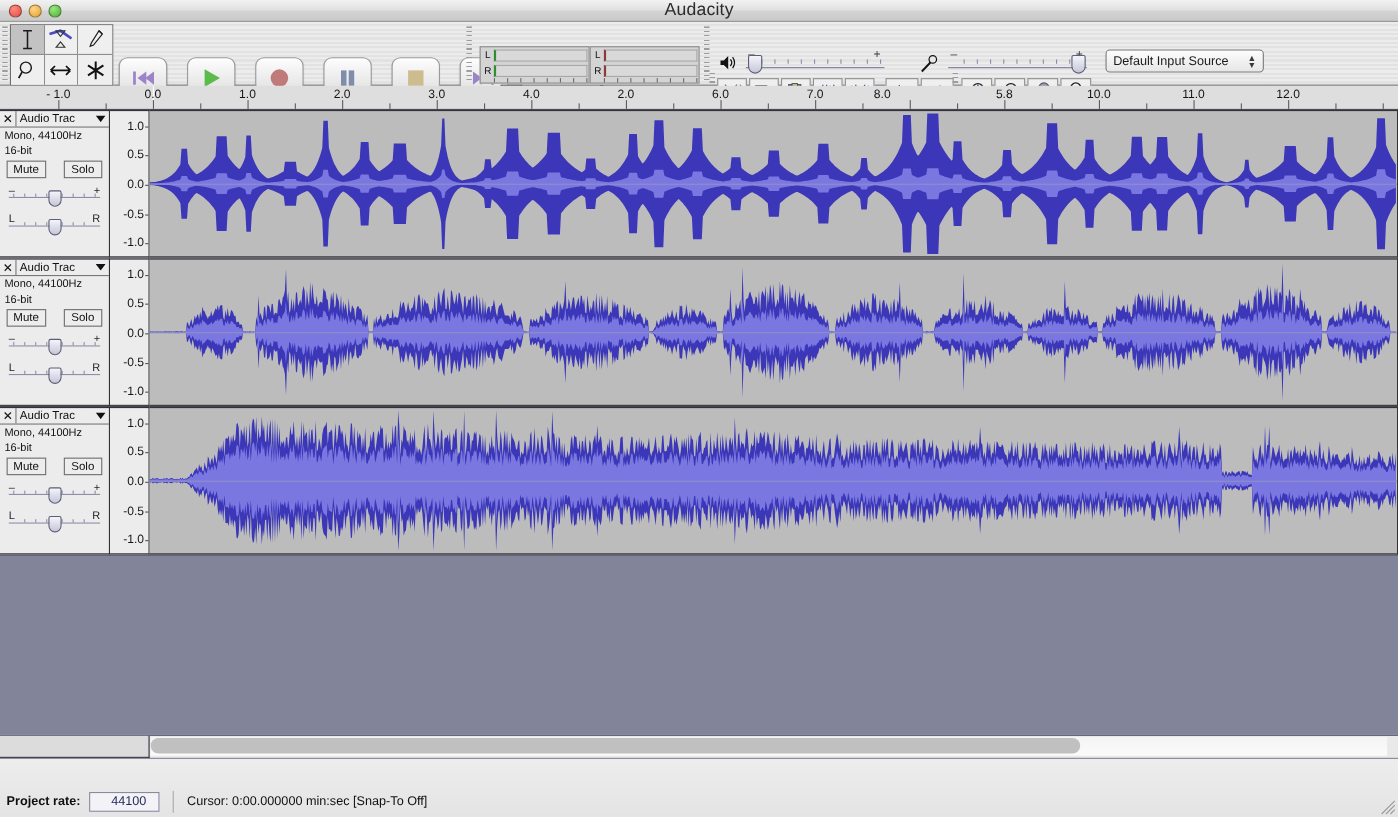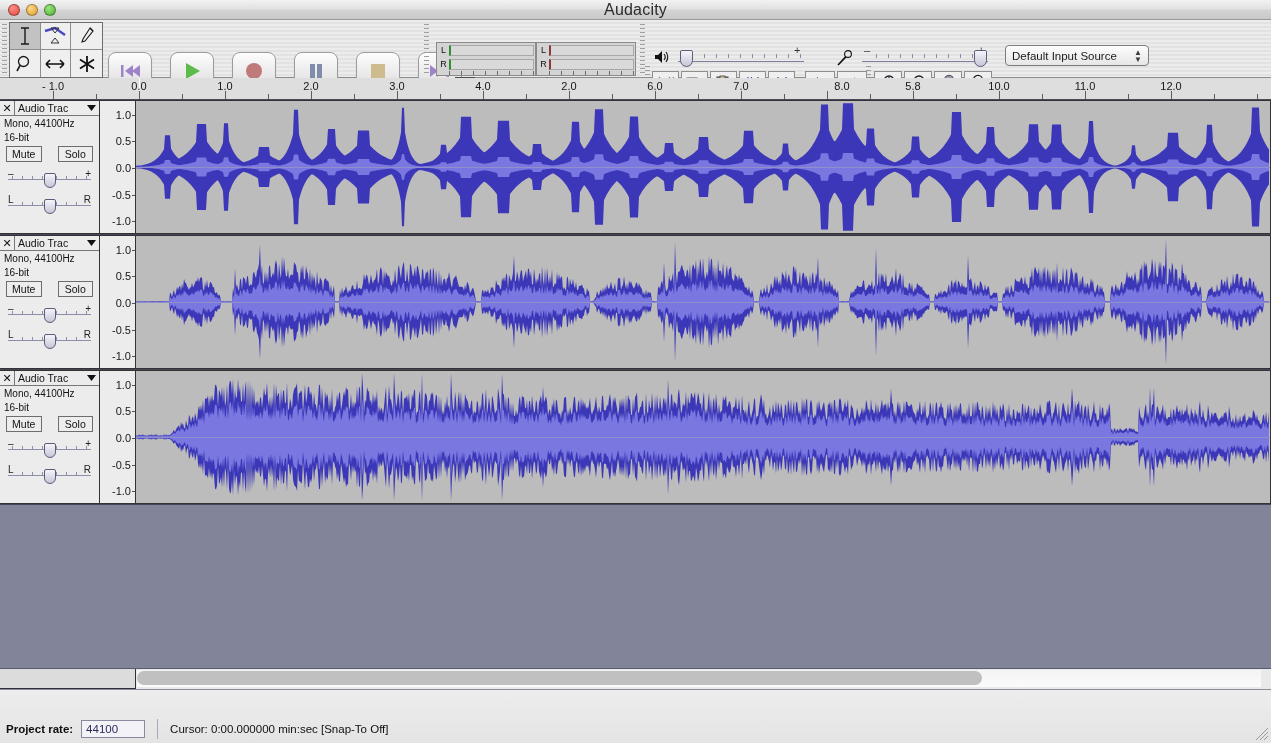"8.0" div.ruler-lbl { left: 842px -> 802px }
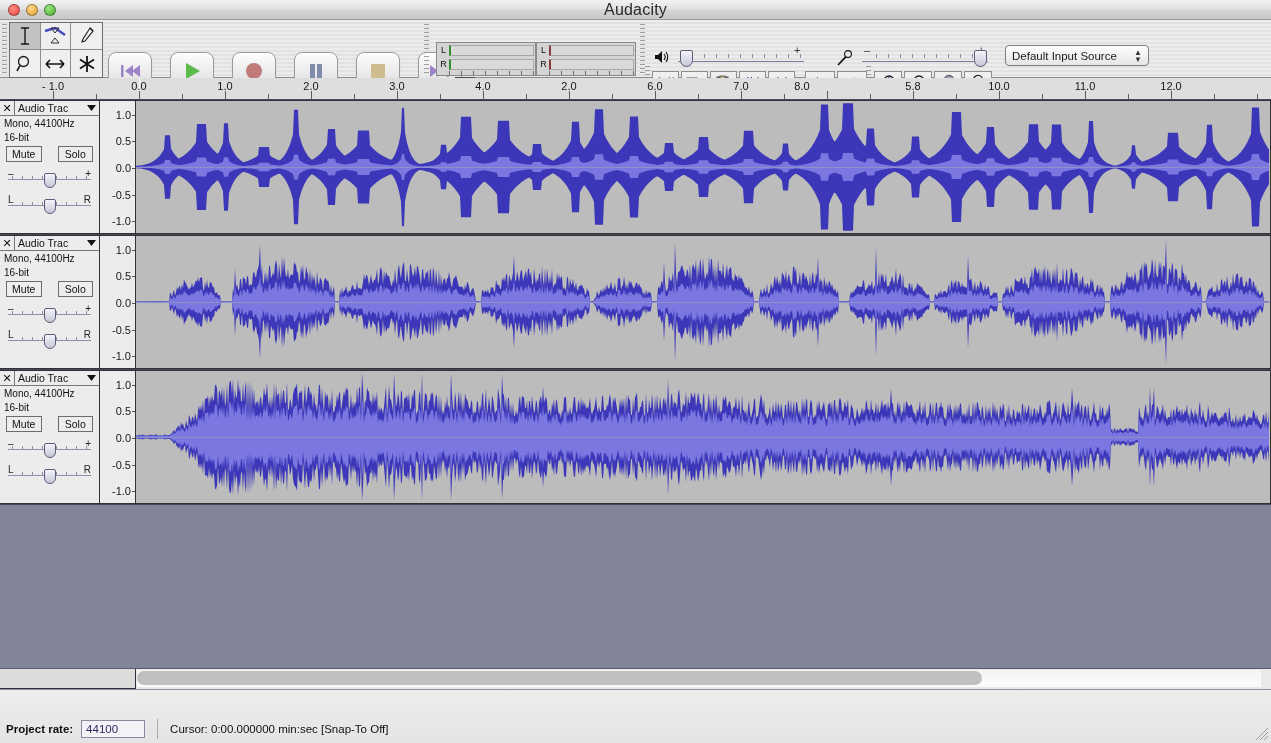"44100" .proj-rate { padding-left: 4px -> 19px }
